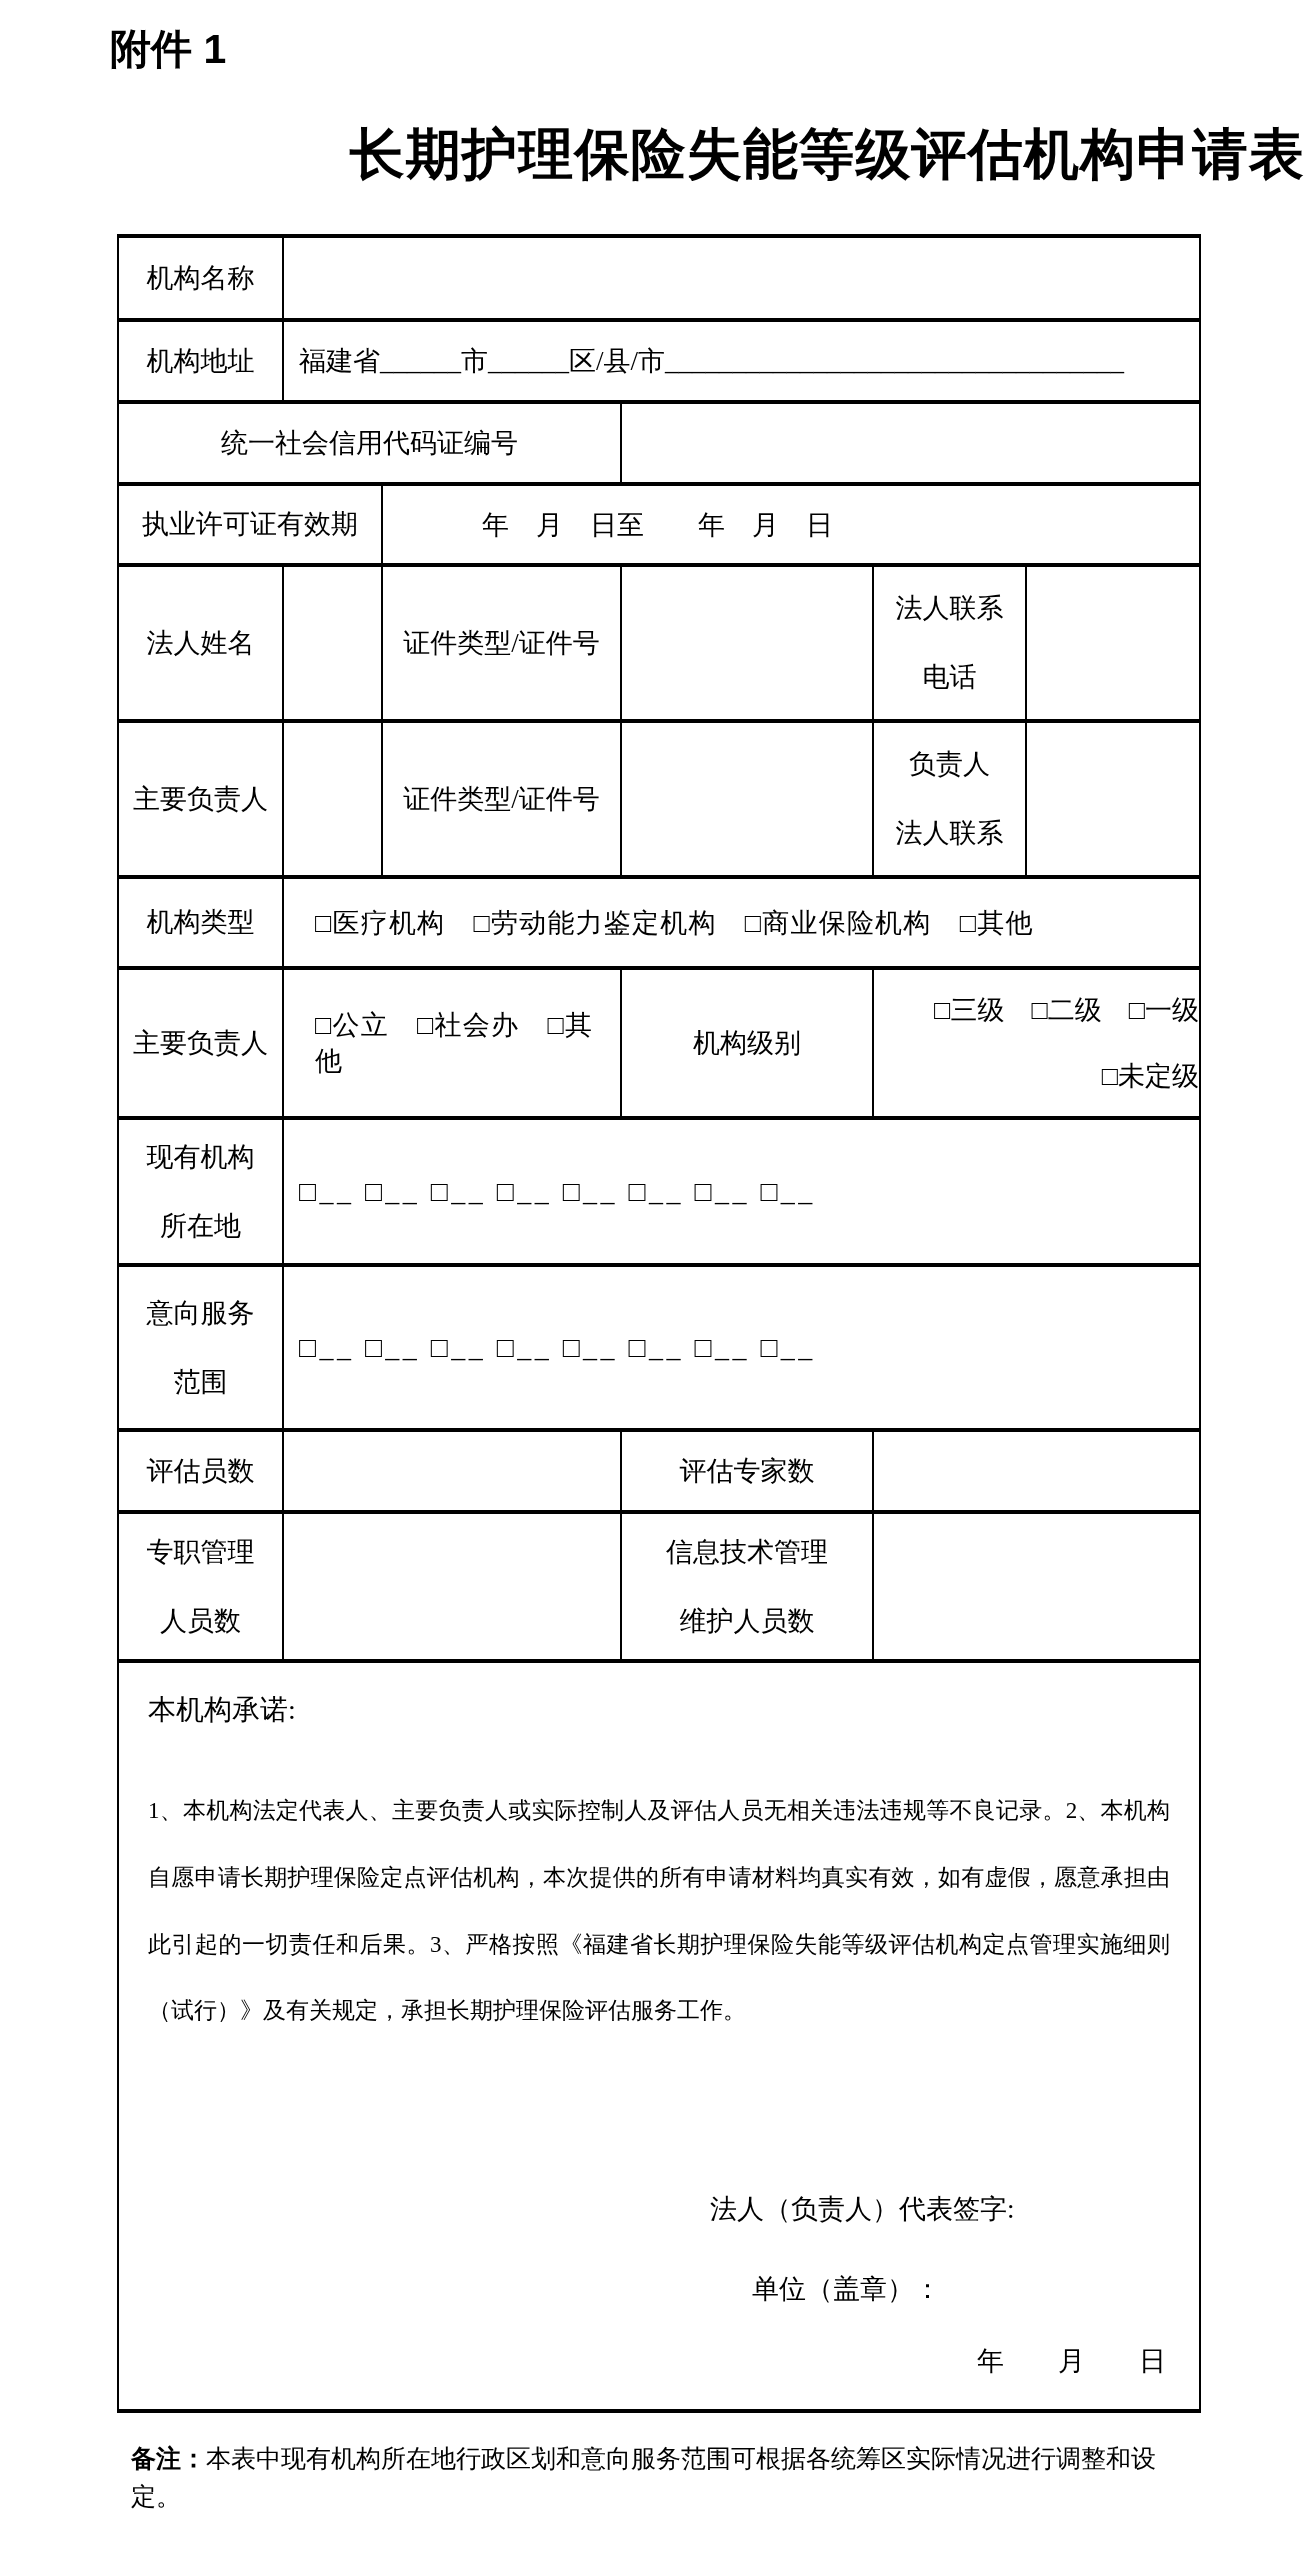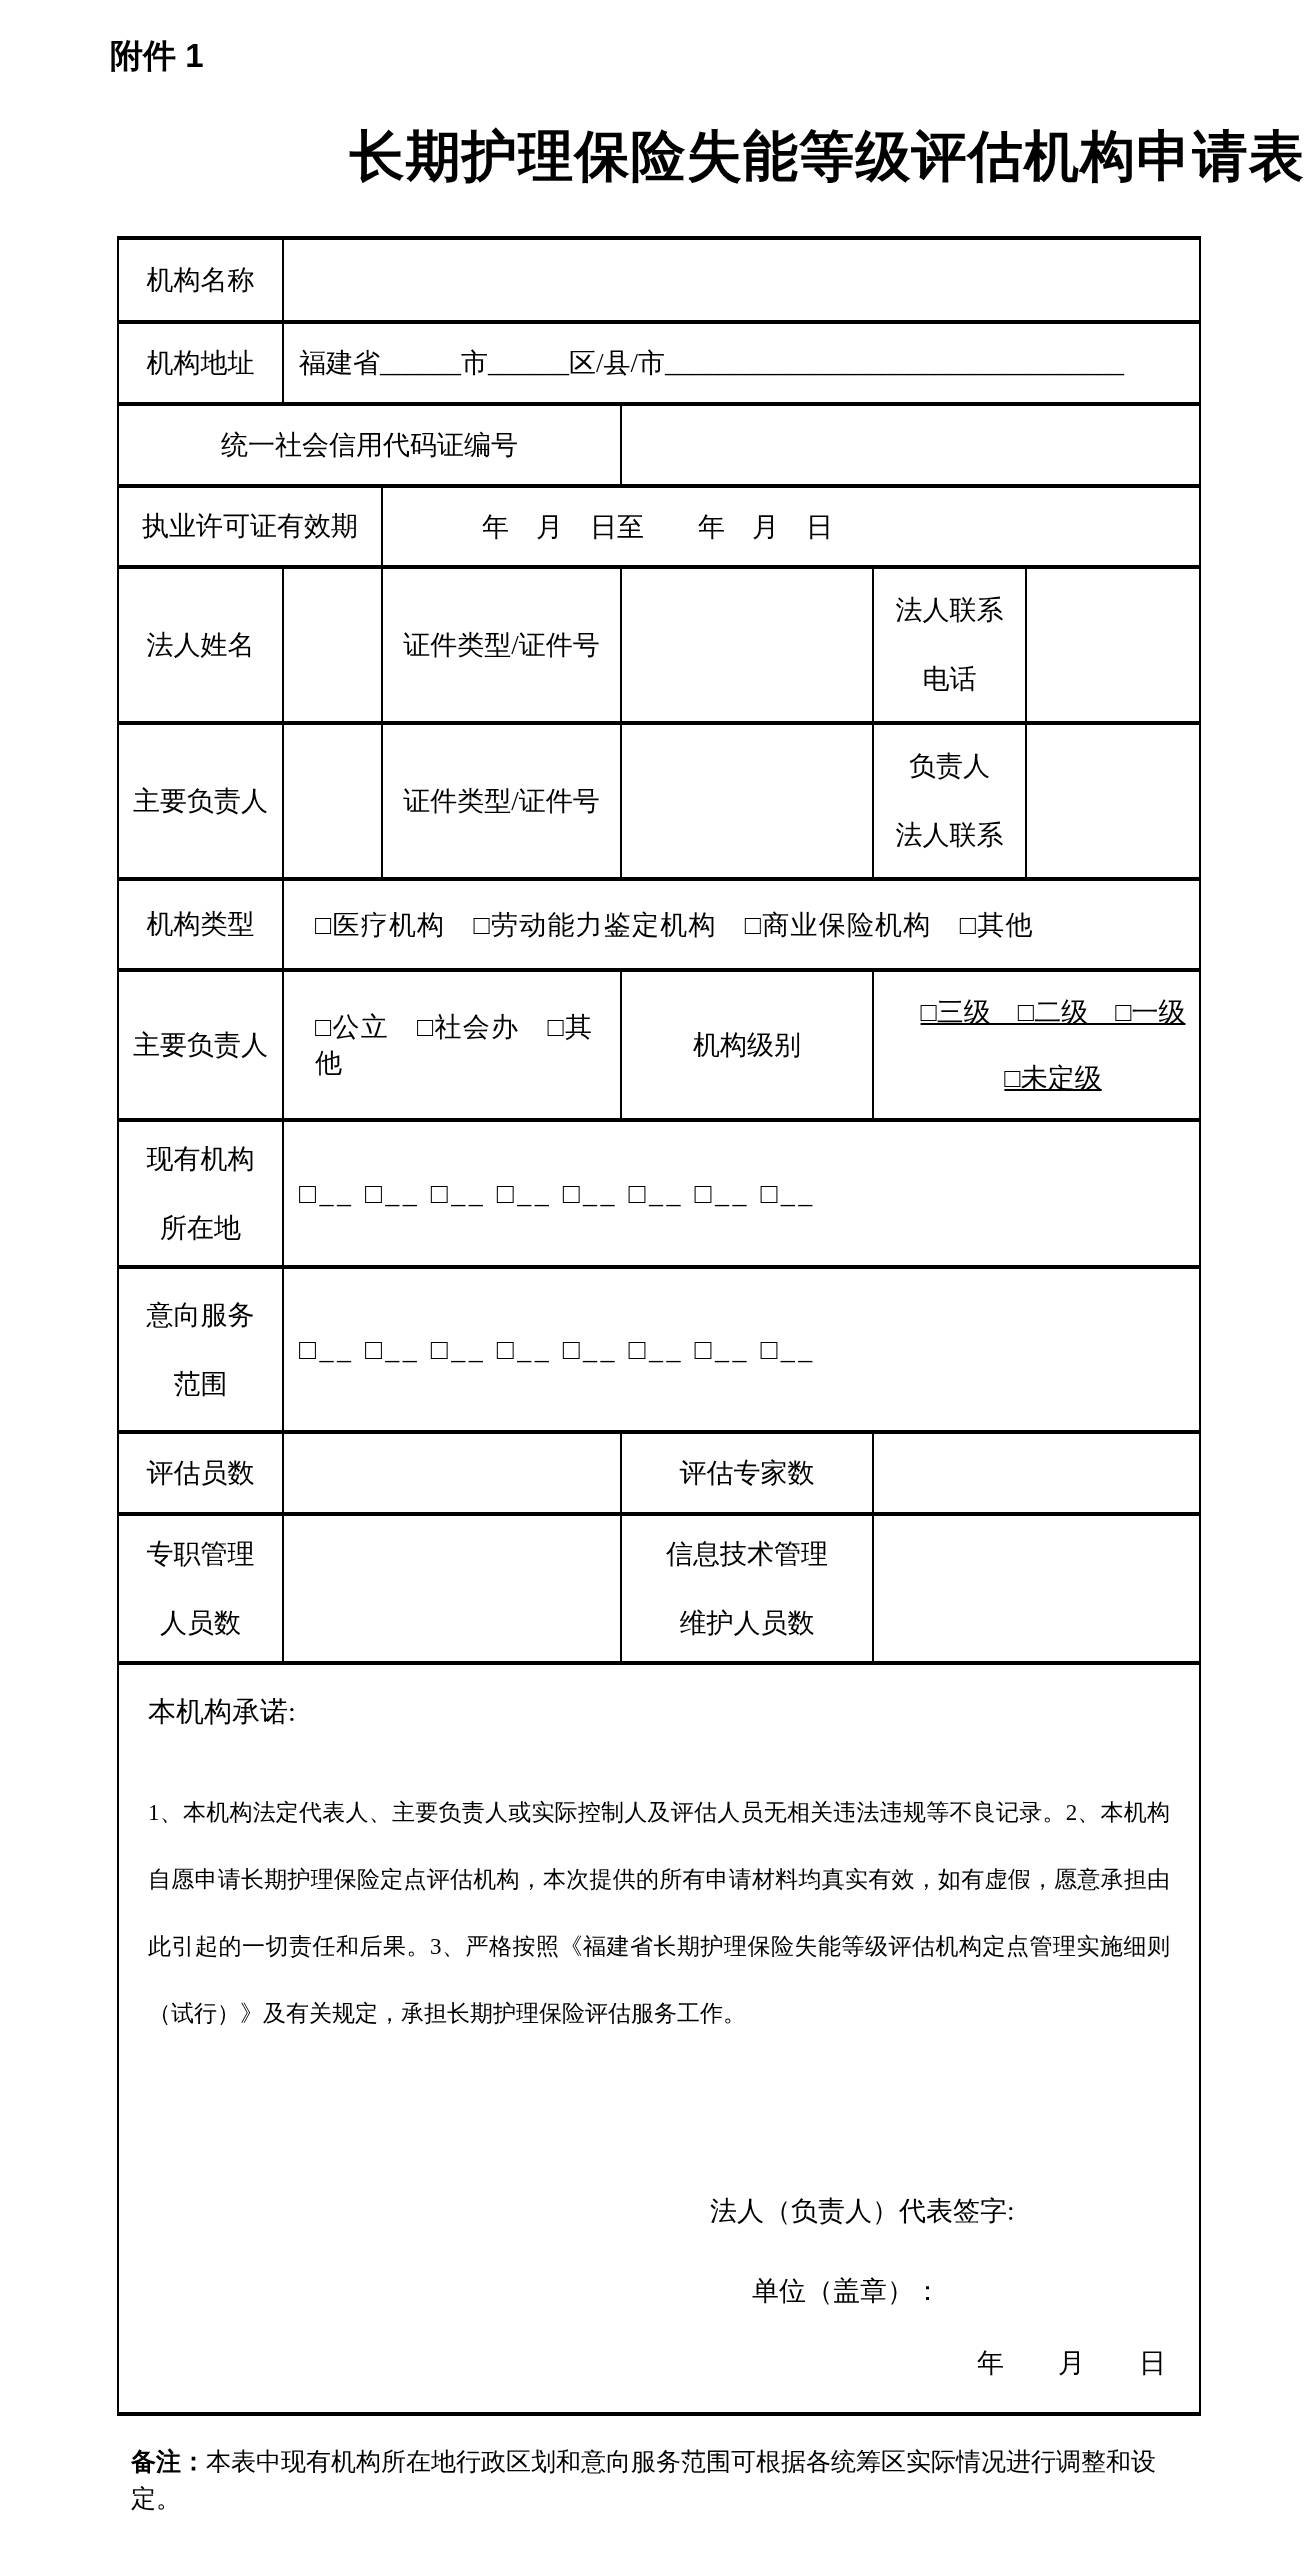"附件 1" .attachment { font-size: 33px -> 41px; padding-top: 38px -> 27px }
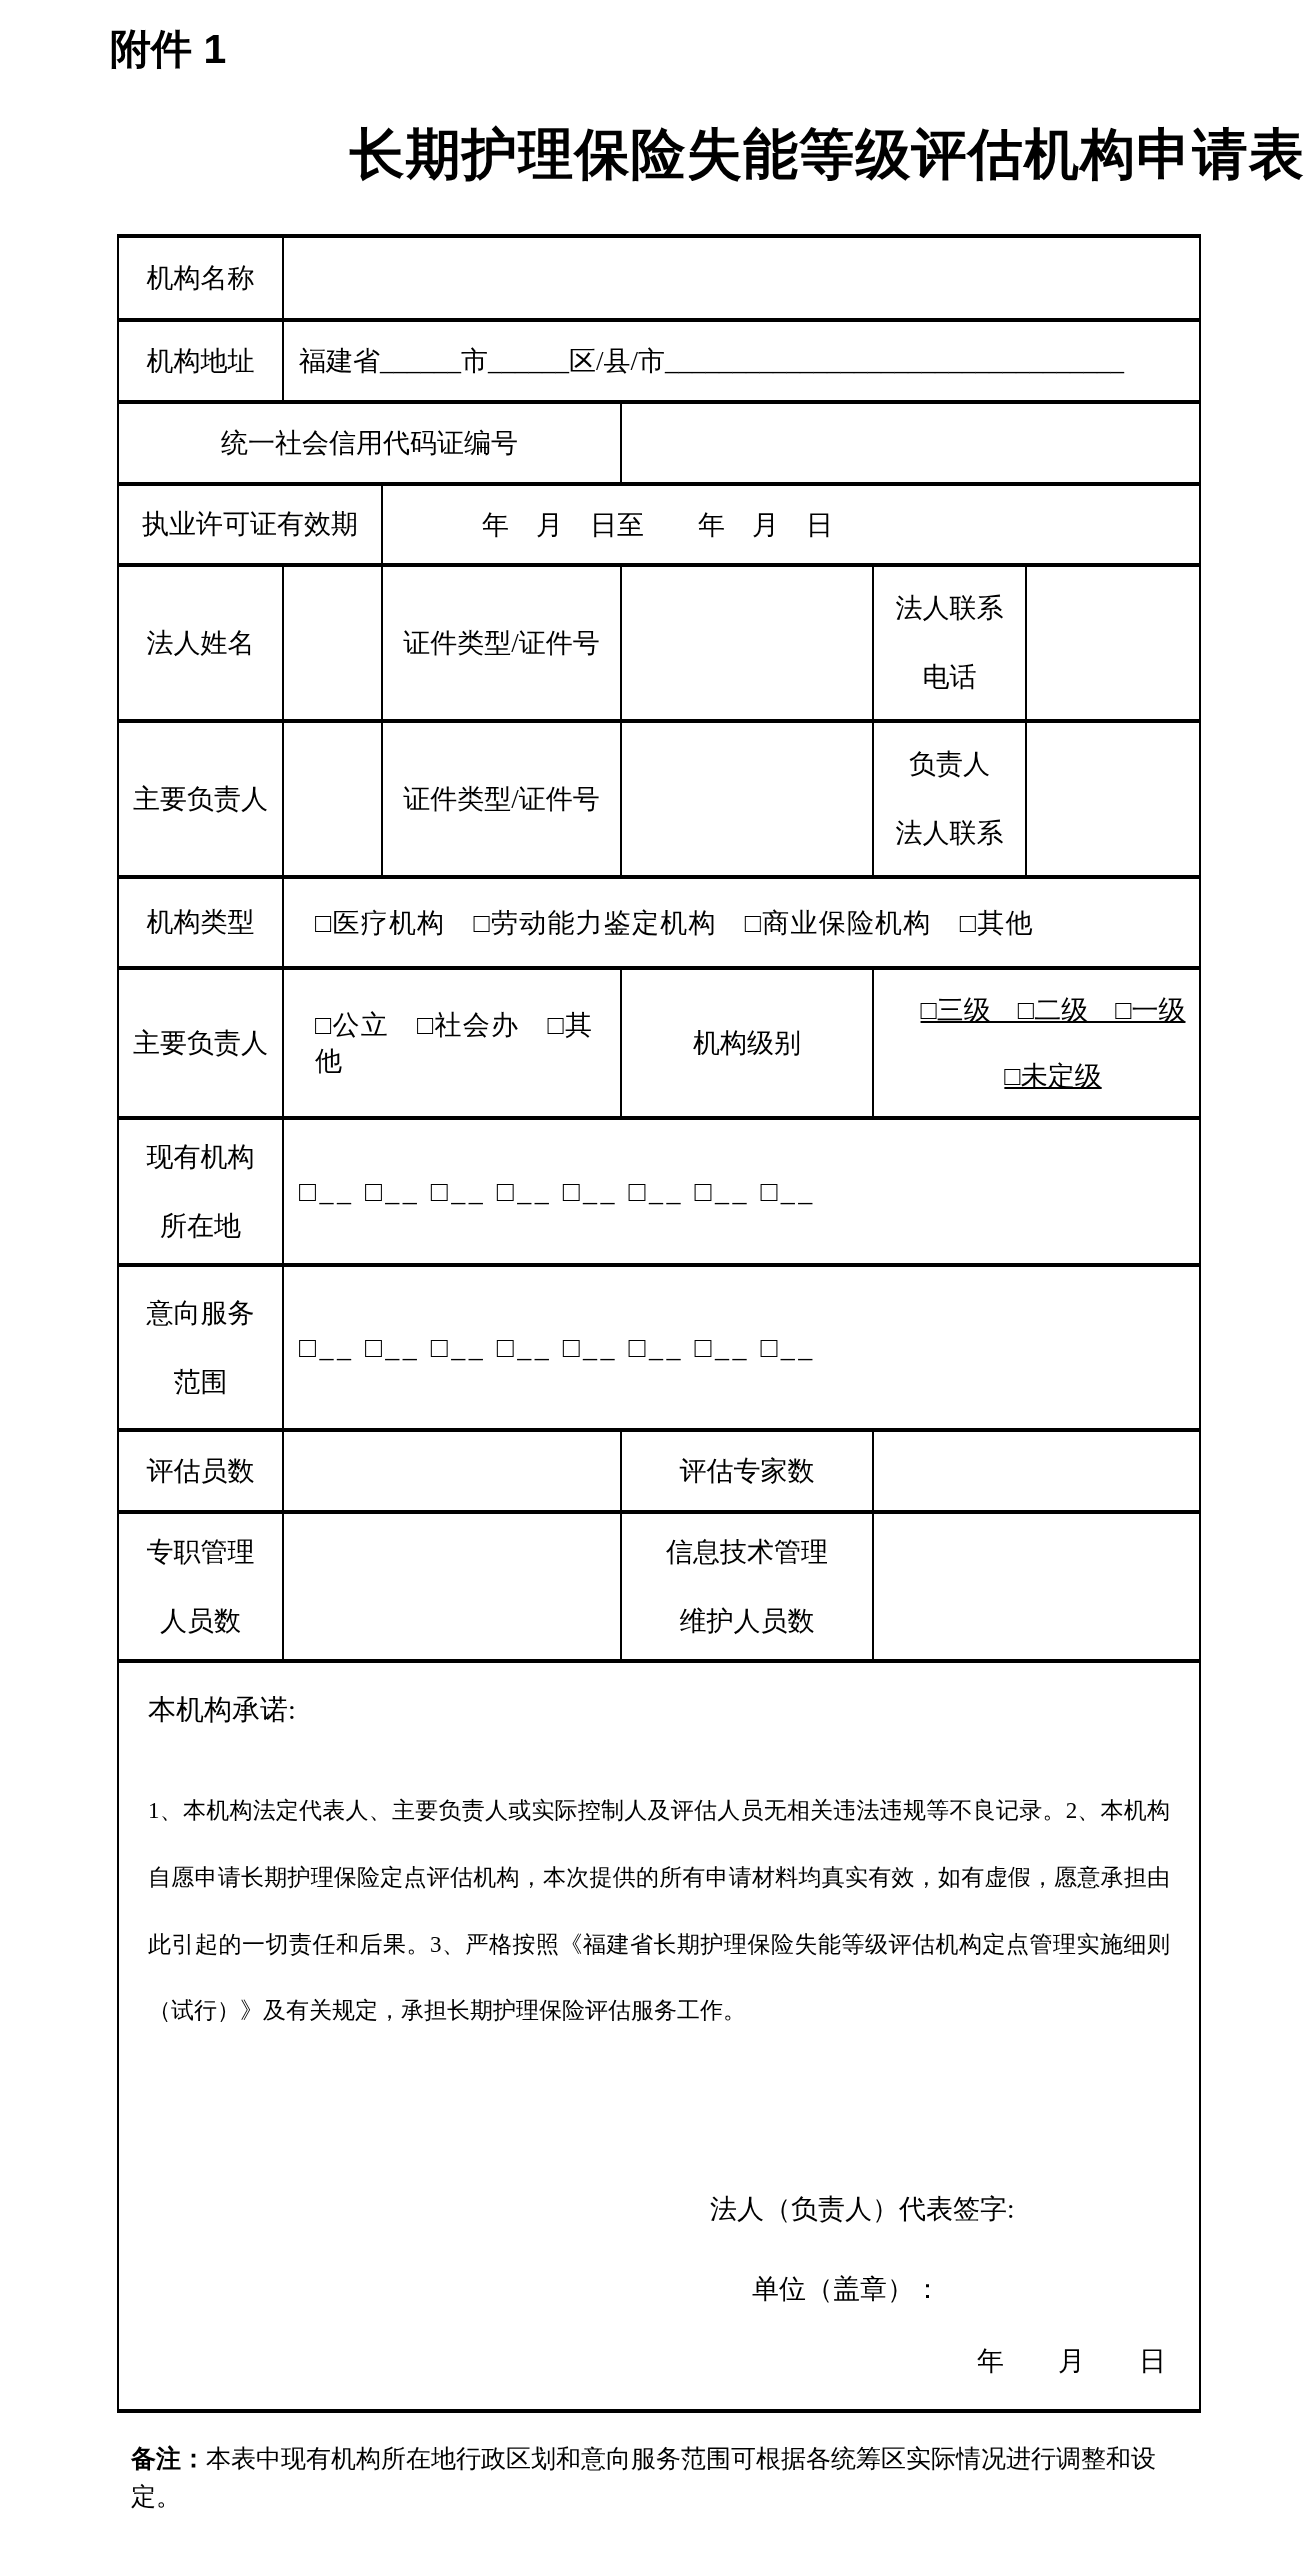"□三级 □二级 □一级" td.levels { text-align: center -> right; text-decoration: underline -> none }
